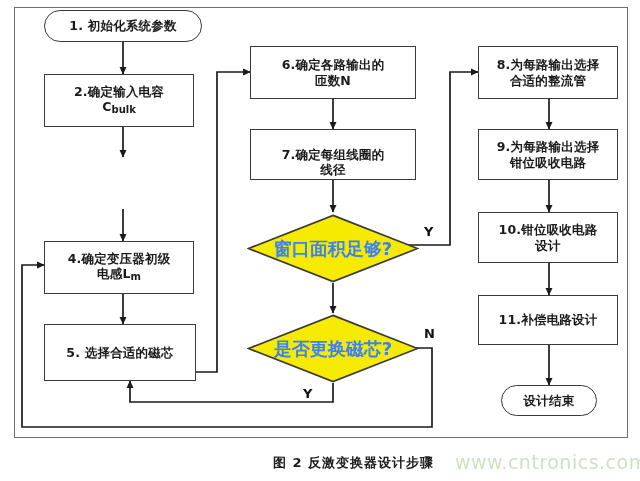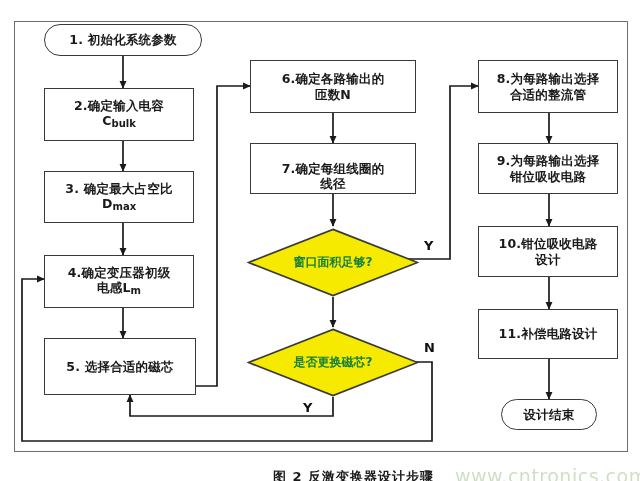"1. 初始化系统参数" #stage { top: 16px -> 2px }
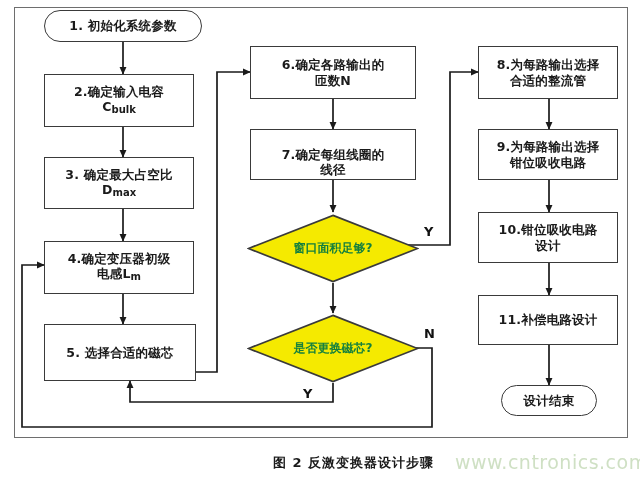"3. 确定最大占空比" div.node { html: <div> <div> <div>3. 确定最大占空比</div> <div> <span>D</span><sub>max</sub> </div> </div> </div> -> none }
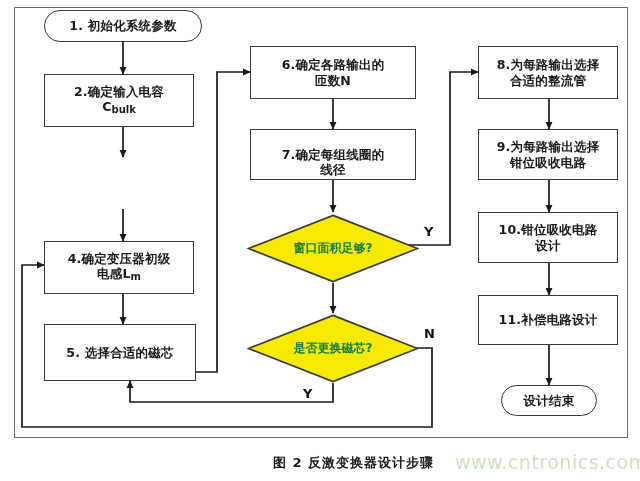"窗口面积足够?" .dec-label { color: #15803d -> #3b82f6; font-size: 12px -> 18px }
